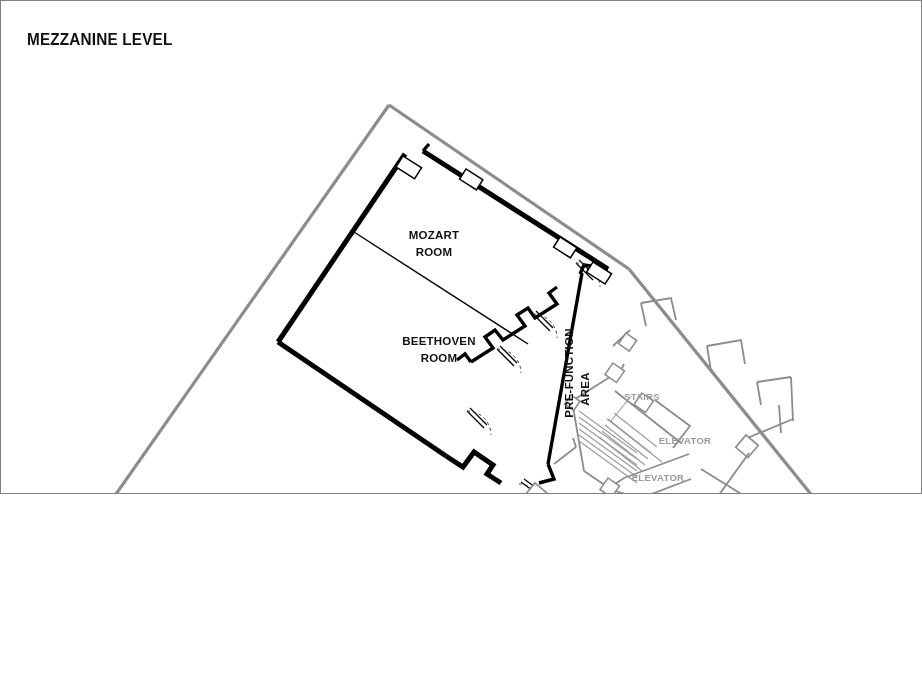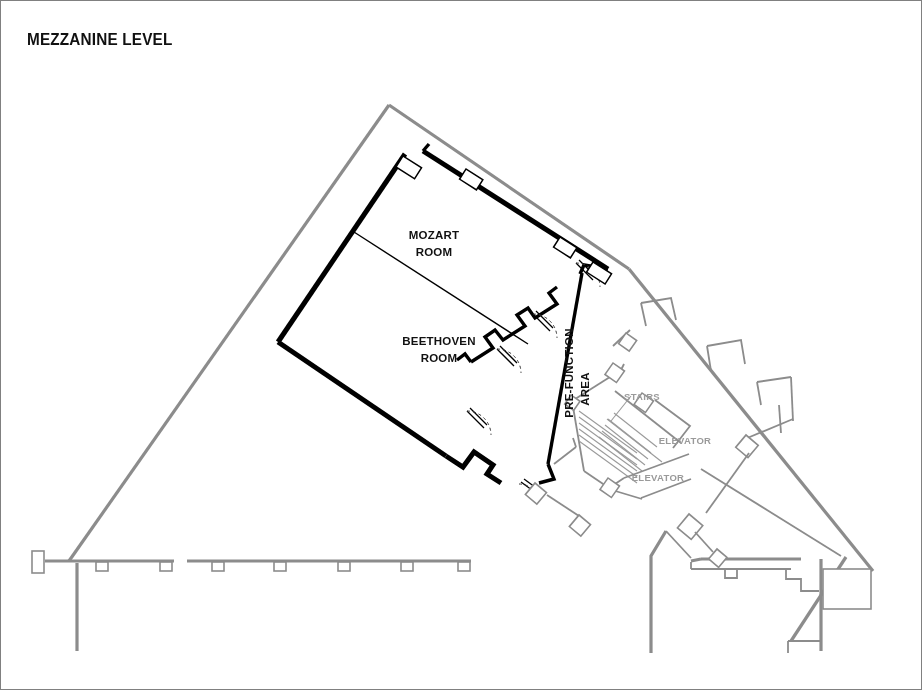"MEZZANINE LEVEL" #page { height: 690px -> 494px }
